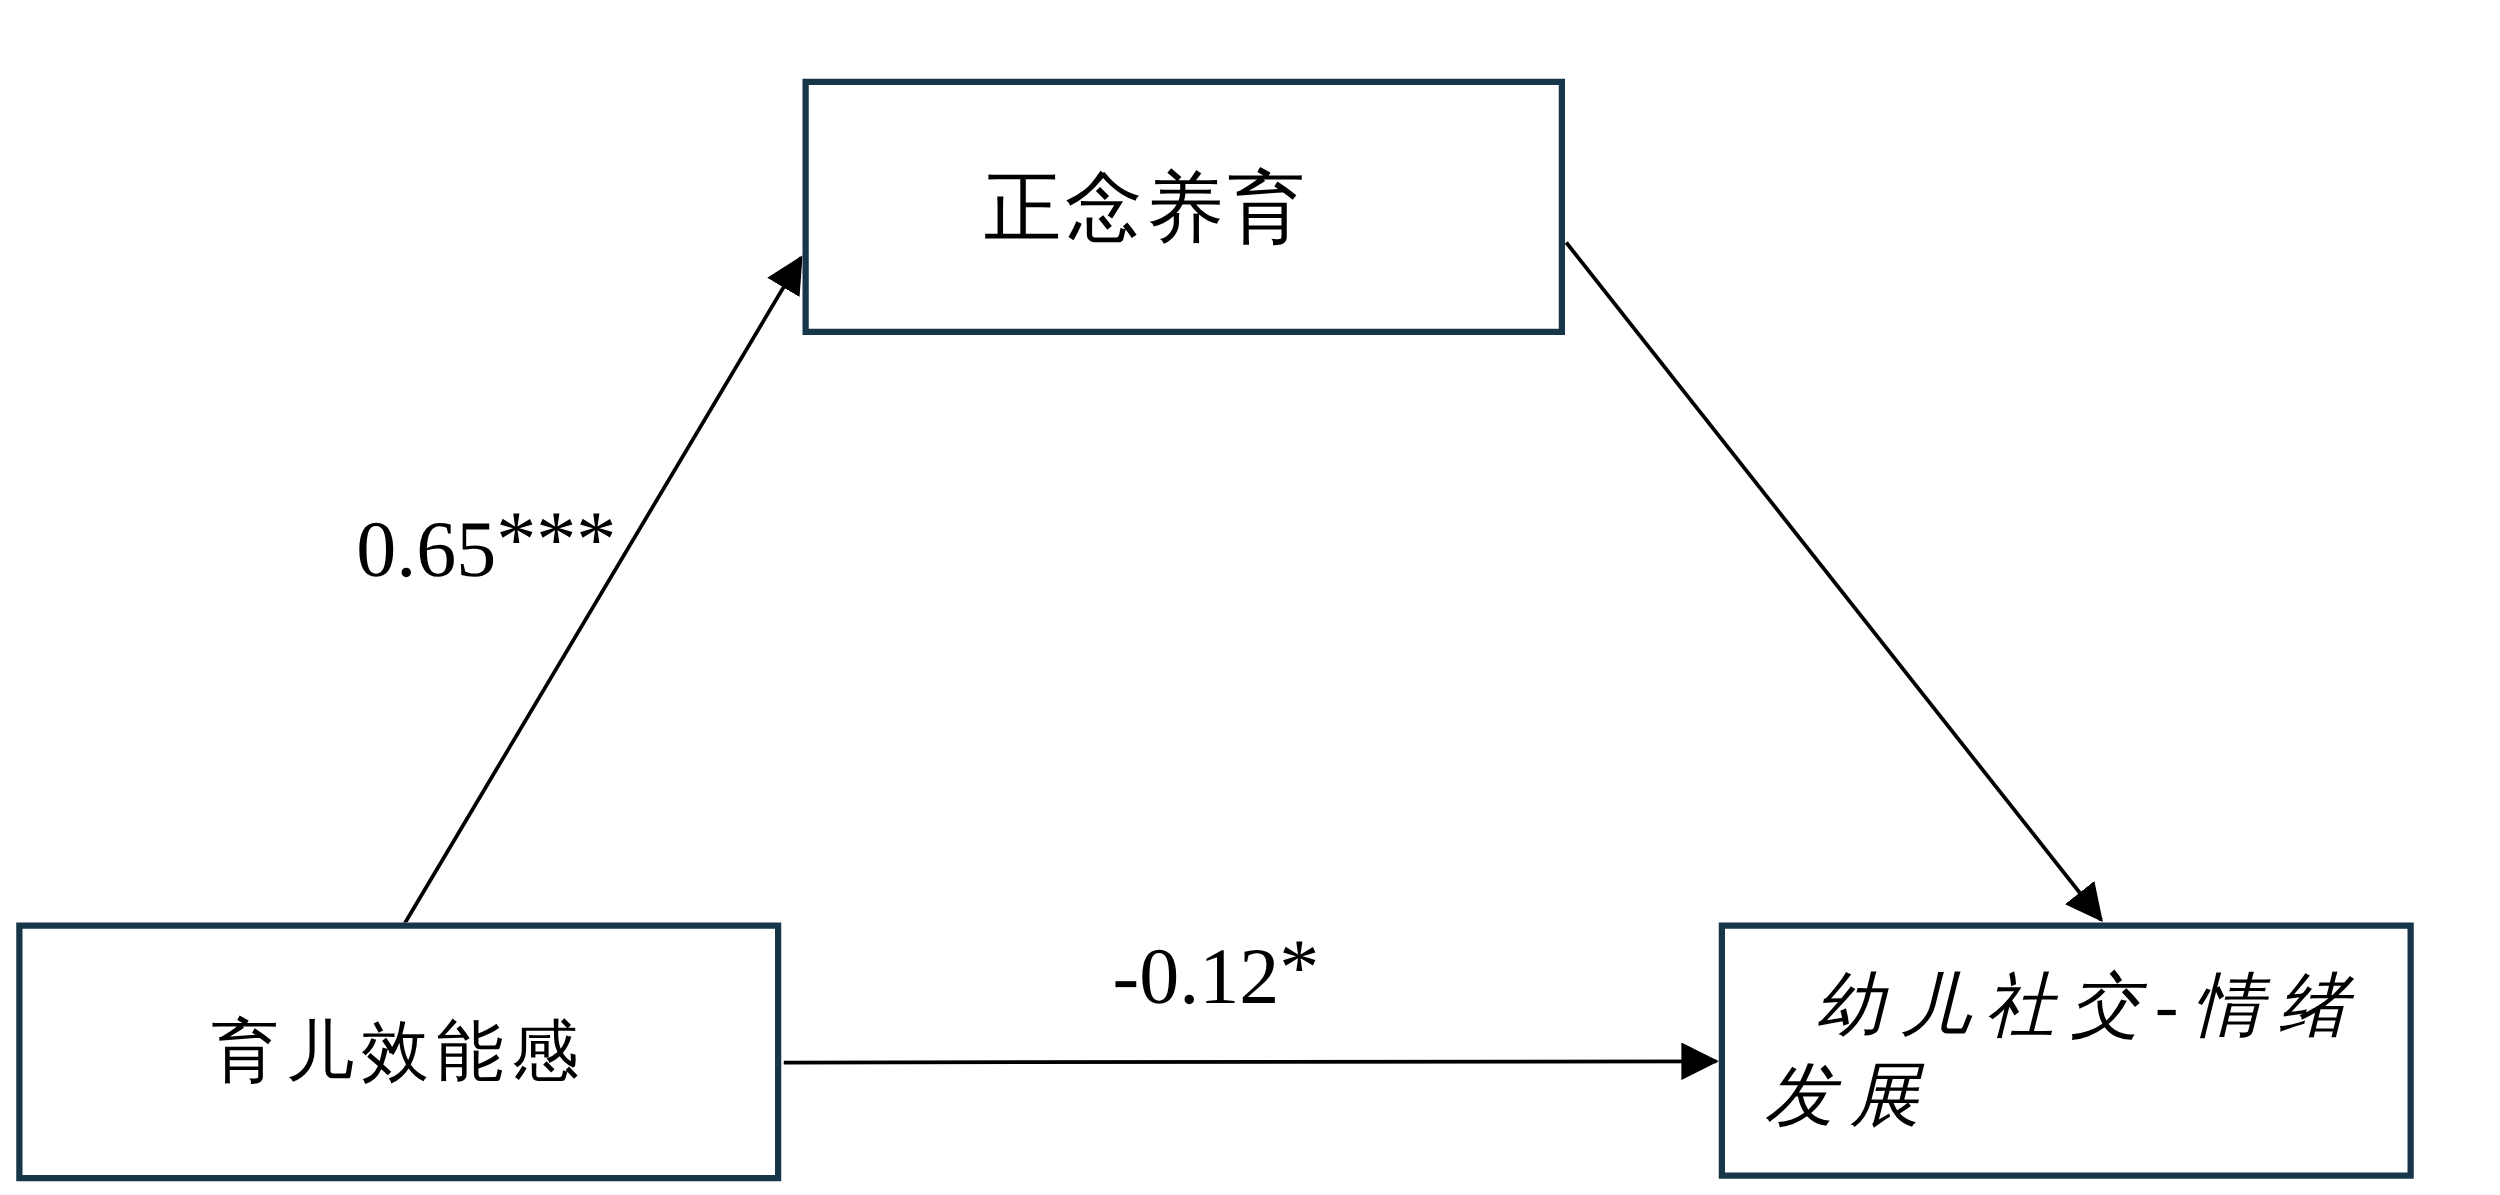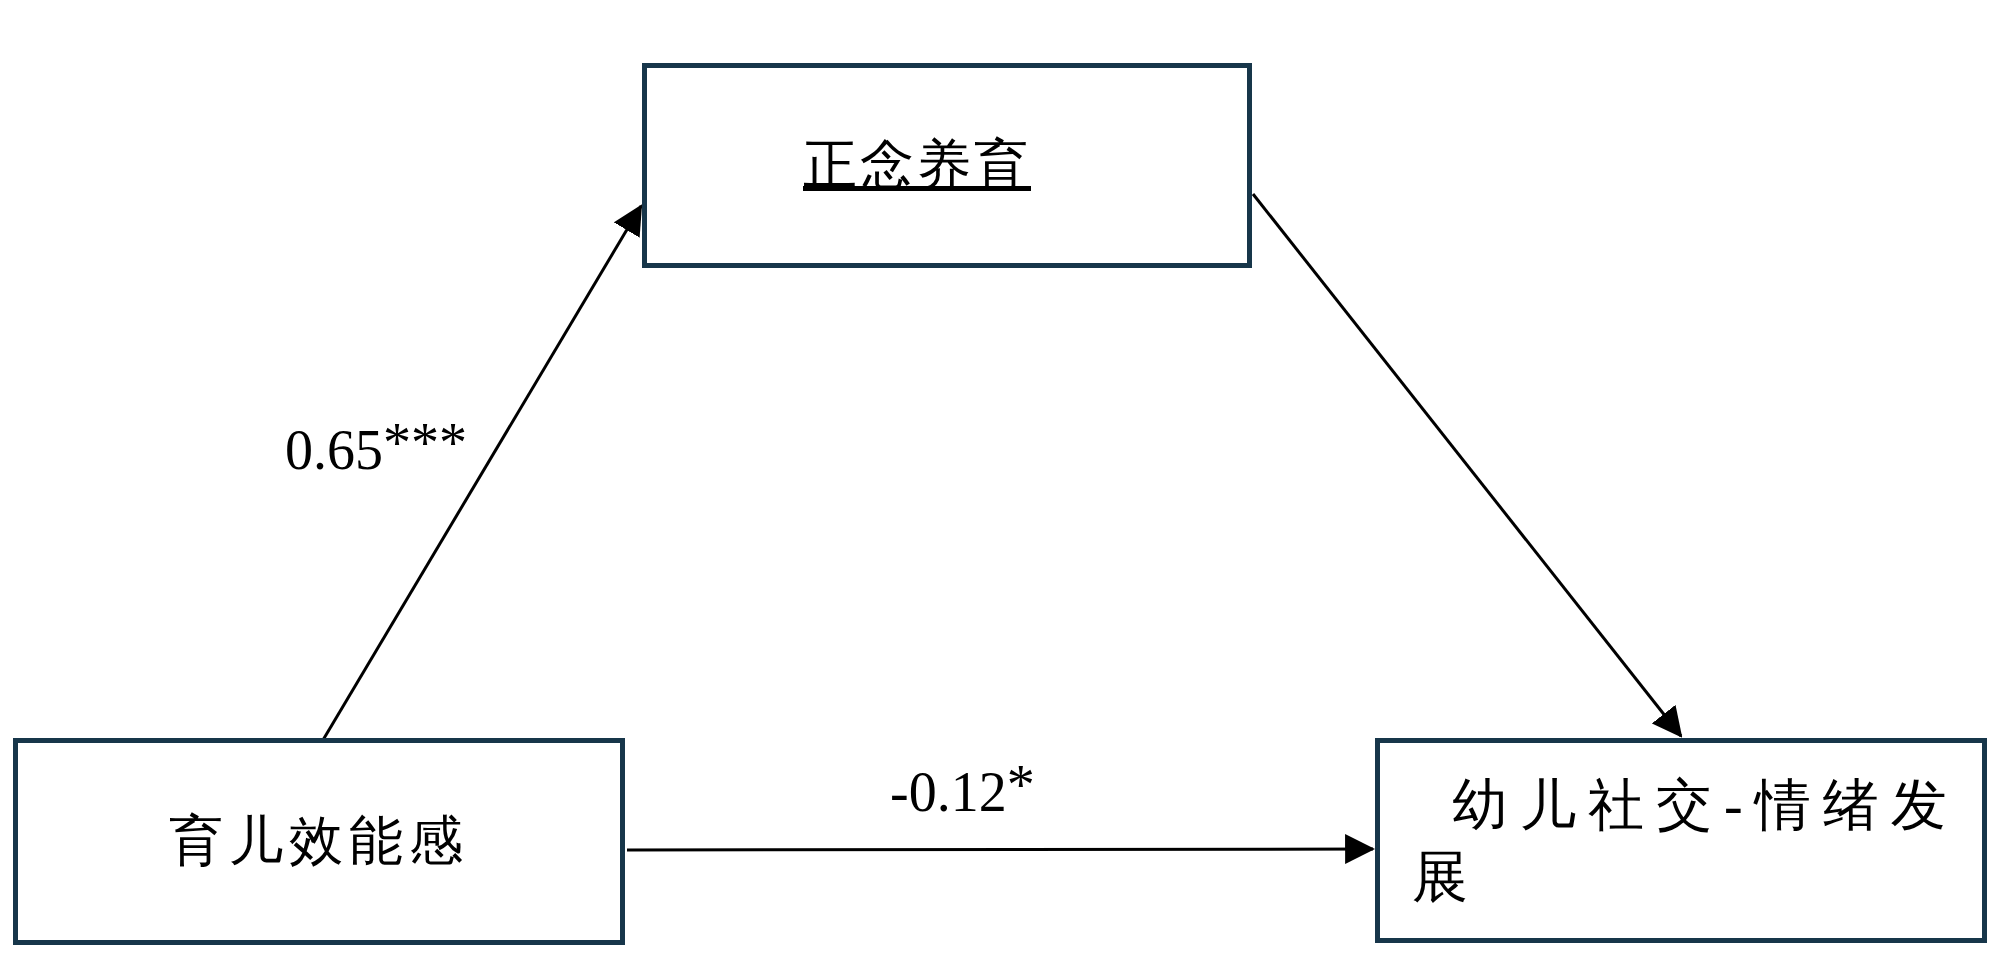"正念养育" .node-mediator .node-label { font-size: 54px -> 62px; text-decoration: underline -> none }
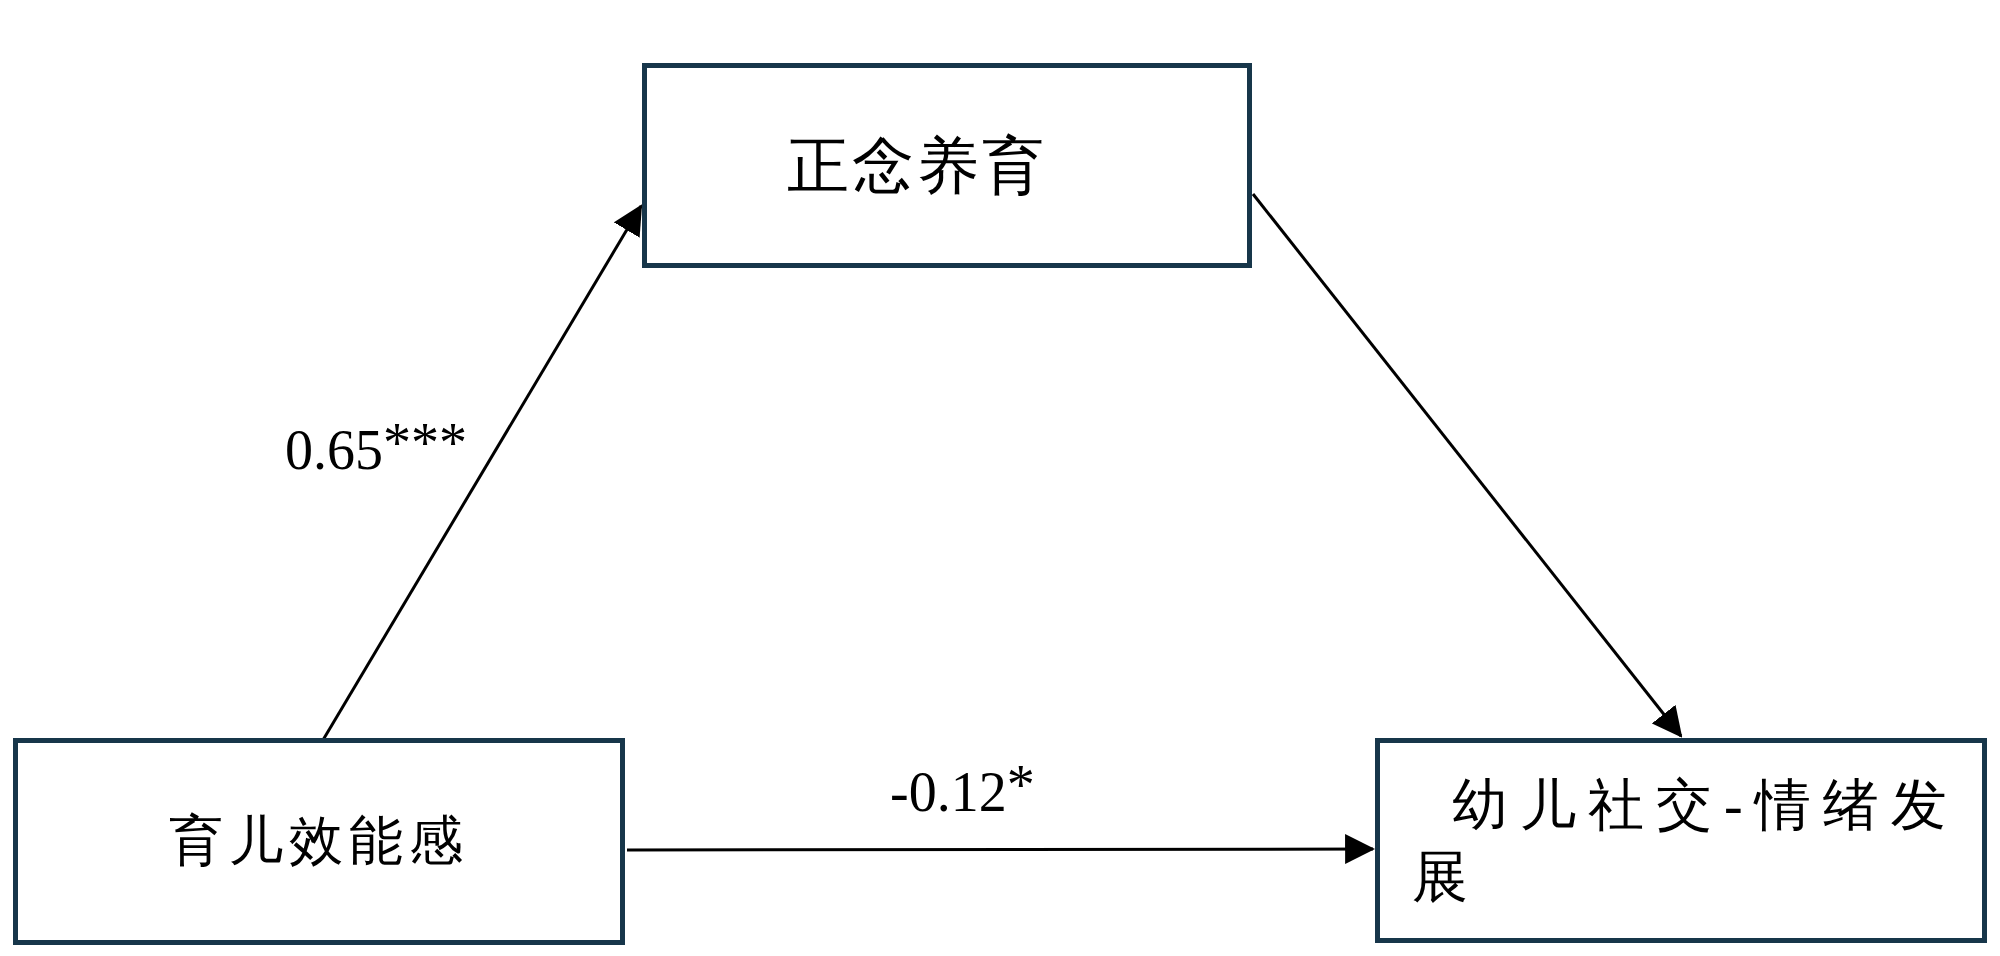"0.65***" .path-label { font-size: 56px -> 64px; margin-top: 15px -> none }
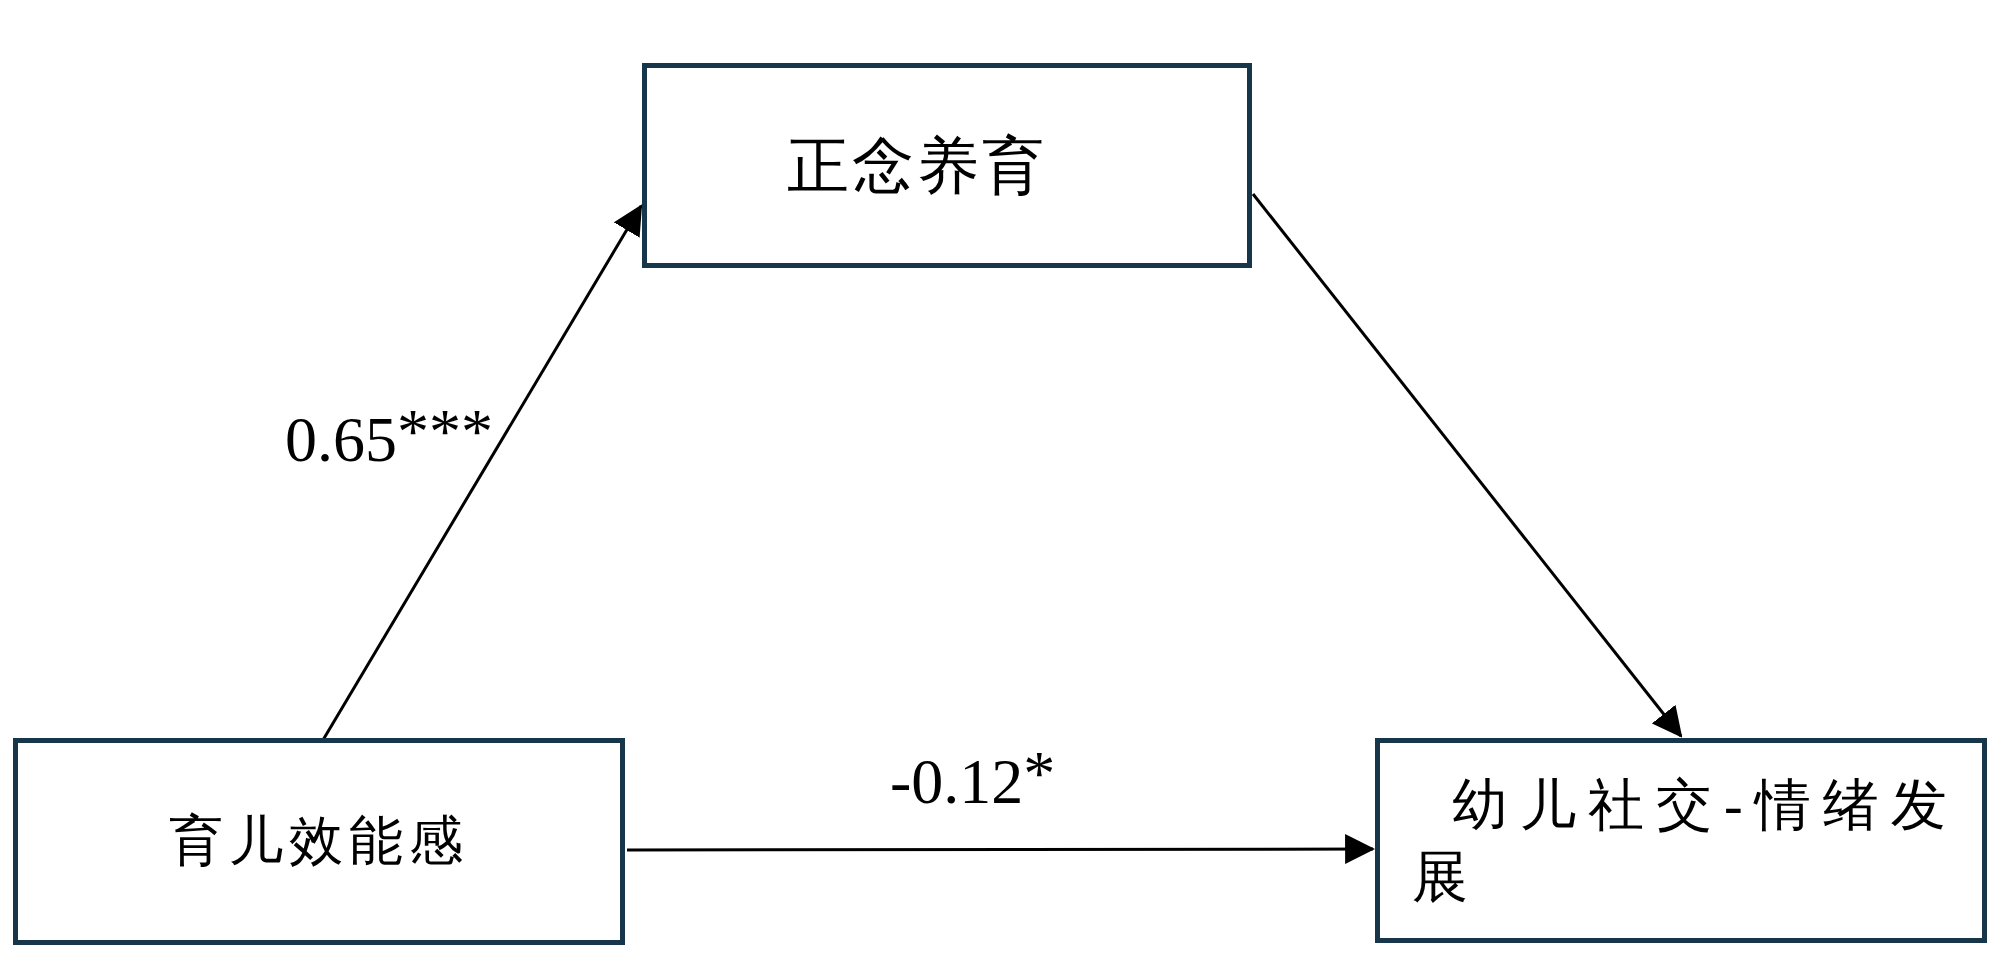"幼儿社交-情绪发展" .node-outcome { font-style: none -> italic; width: 612px -> 556px }
